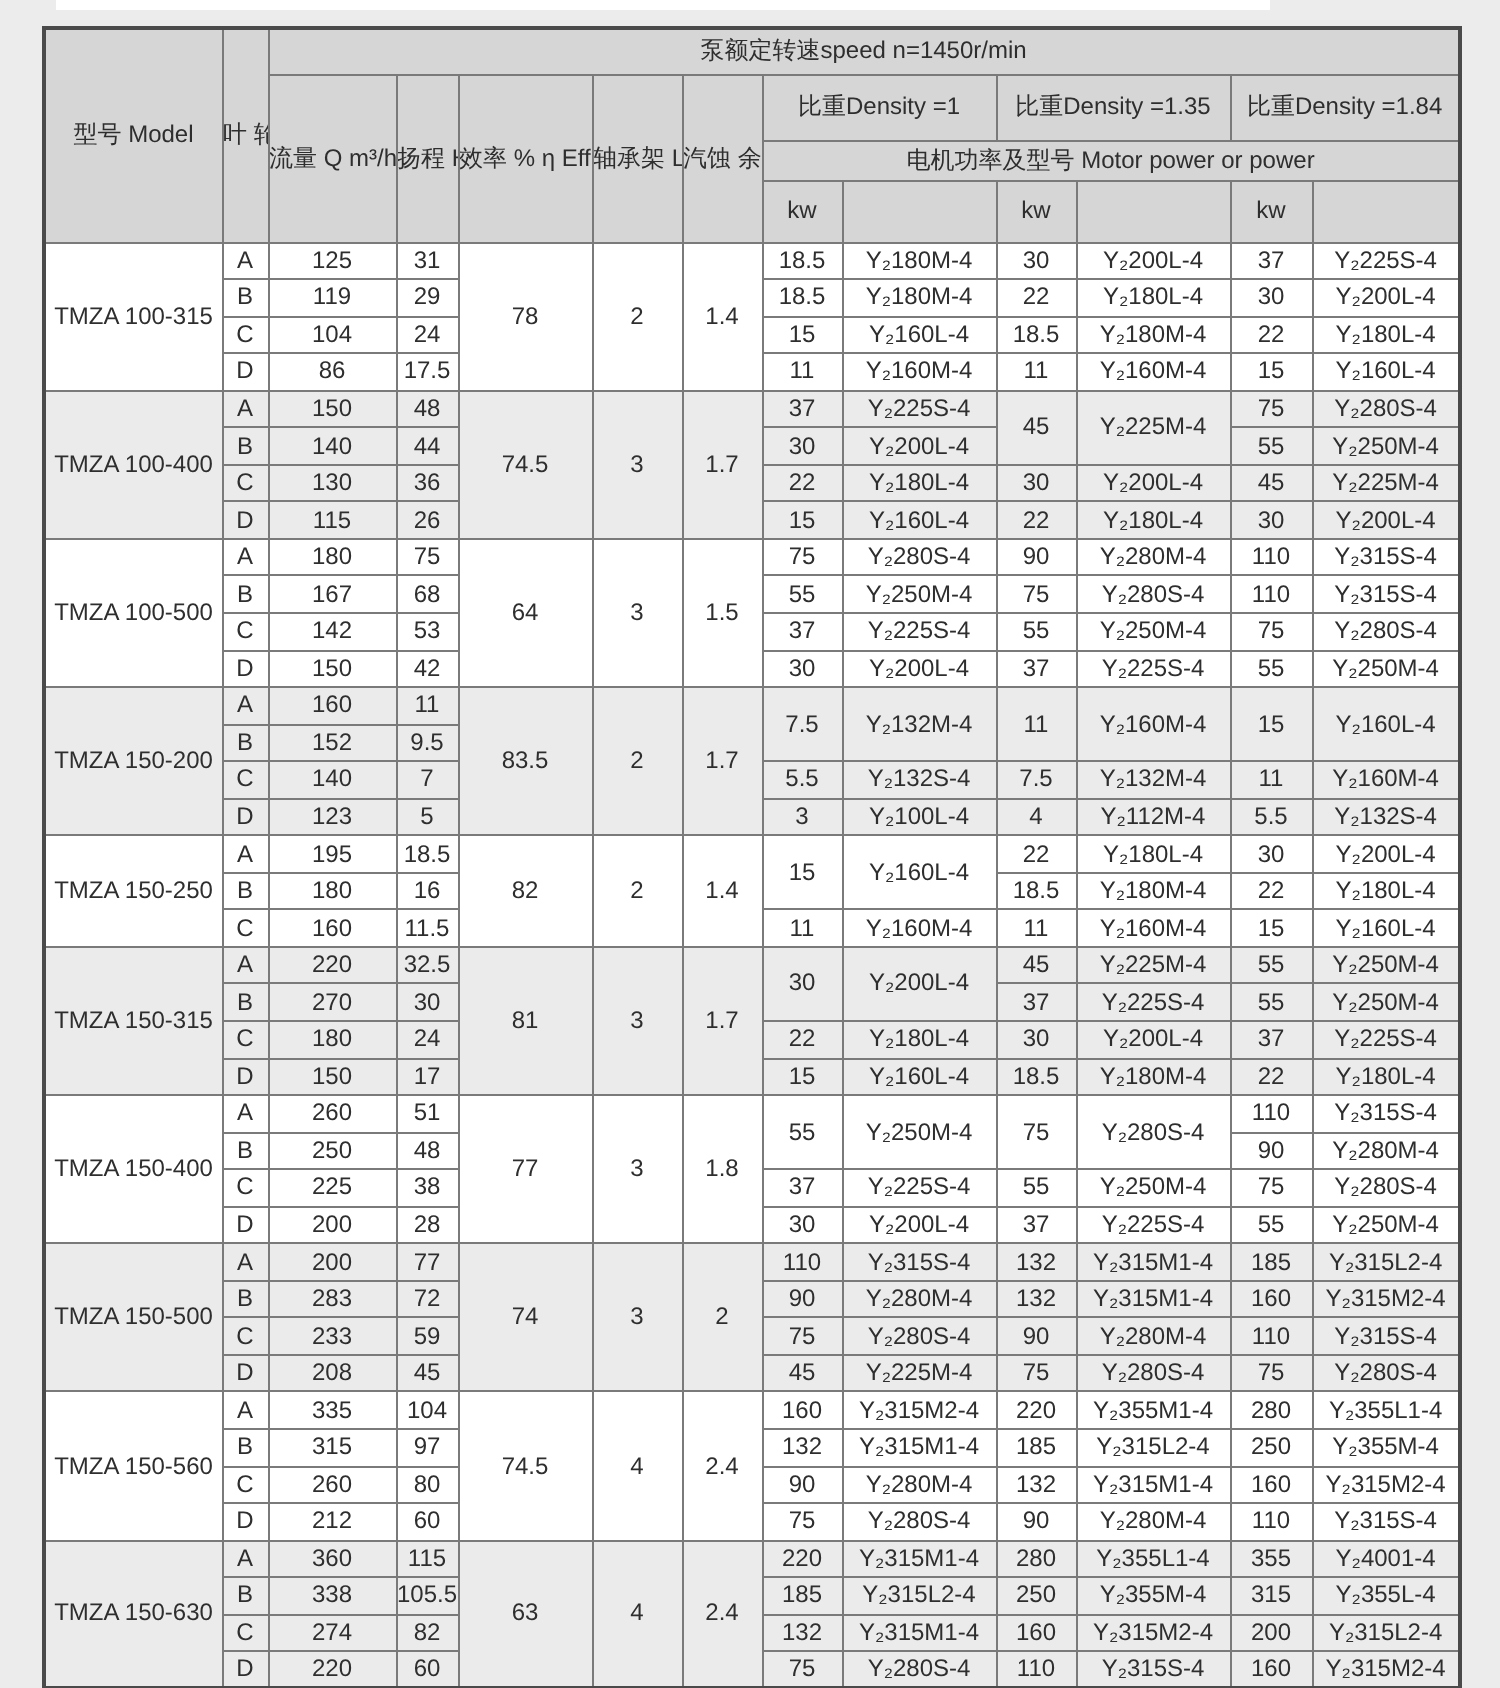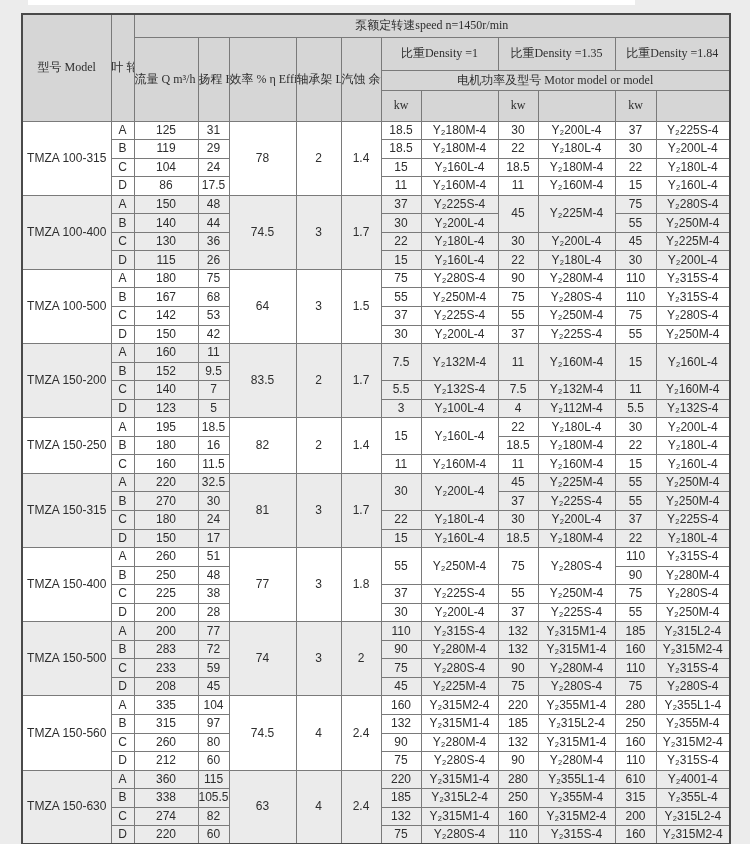"泵额定转速speed n=1450r/min" thead td { font-family: Liberation Serif, serif -> none }
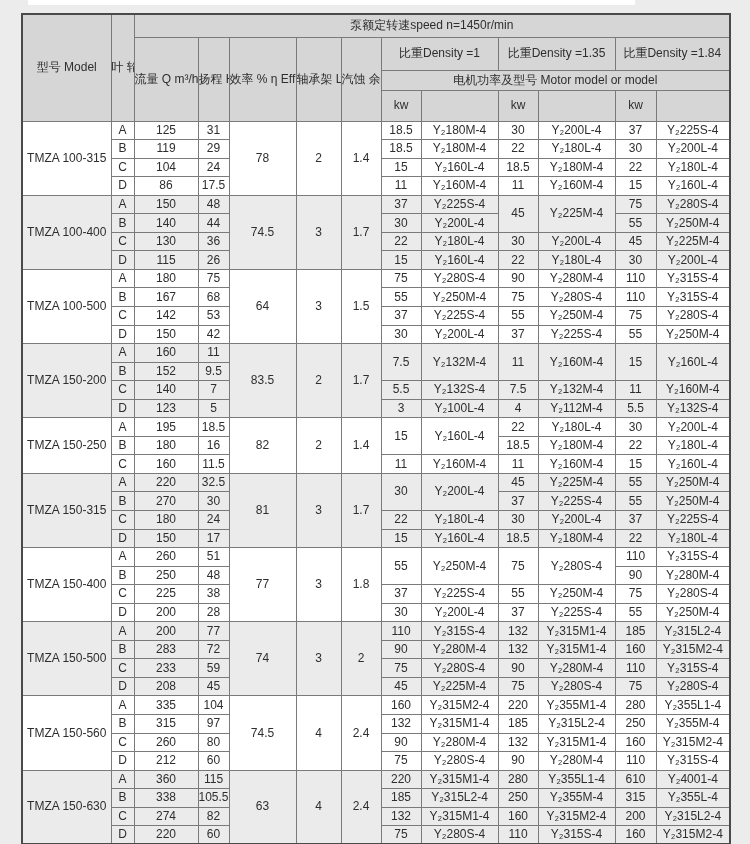"电机功率及型号 Motor model or model" td.hdr-motor { text: model or model -> power or power }
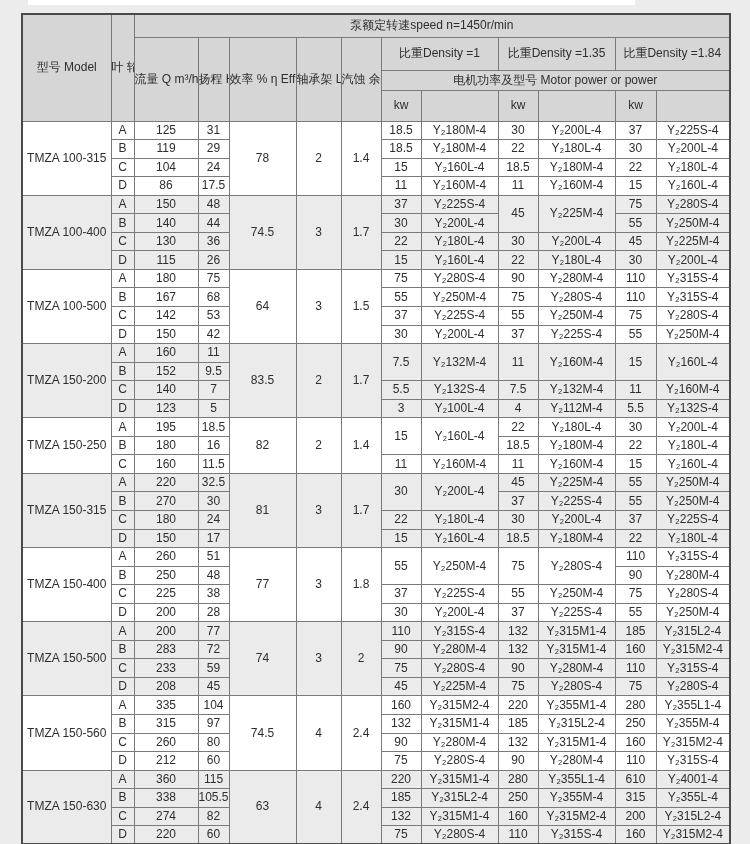"610" td.num-cell { text: 610 -> 355 }
